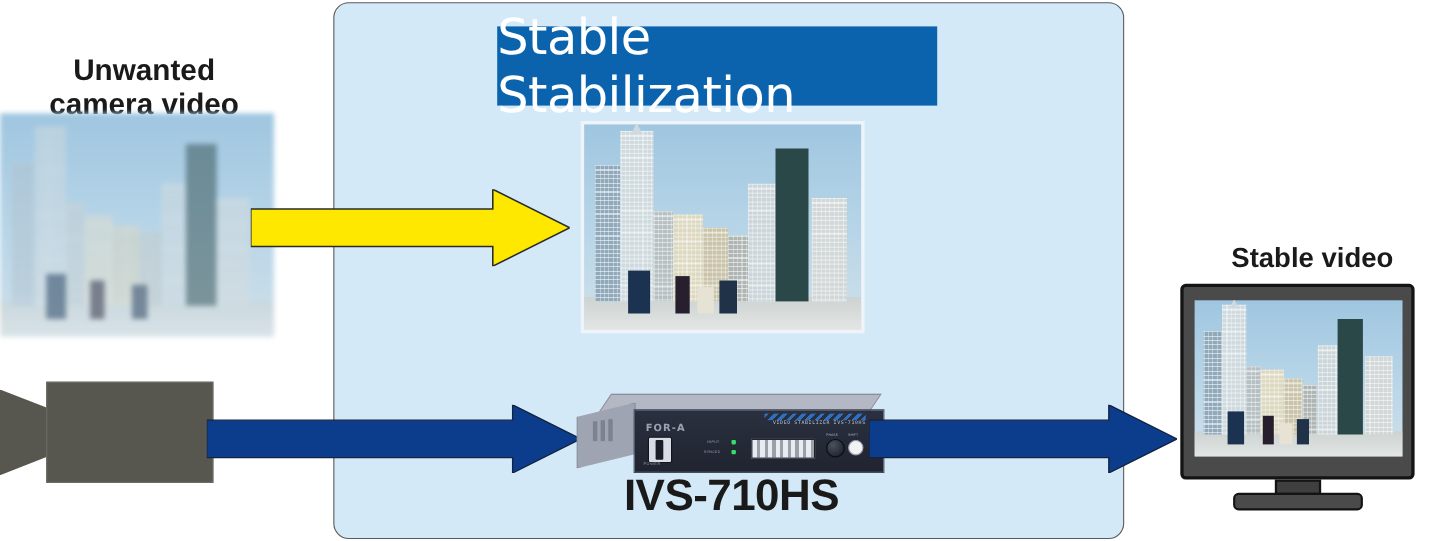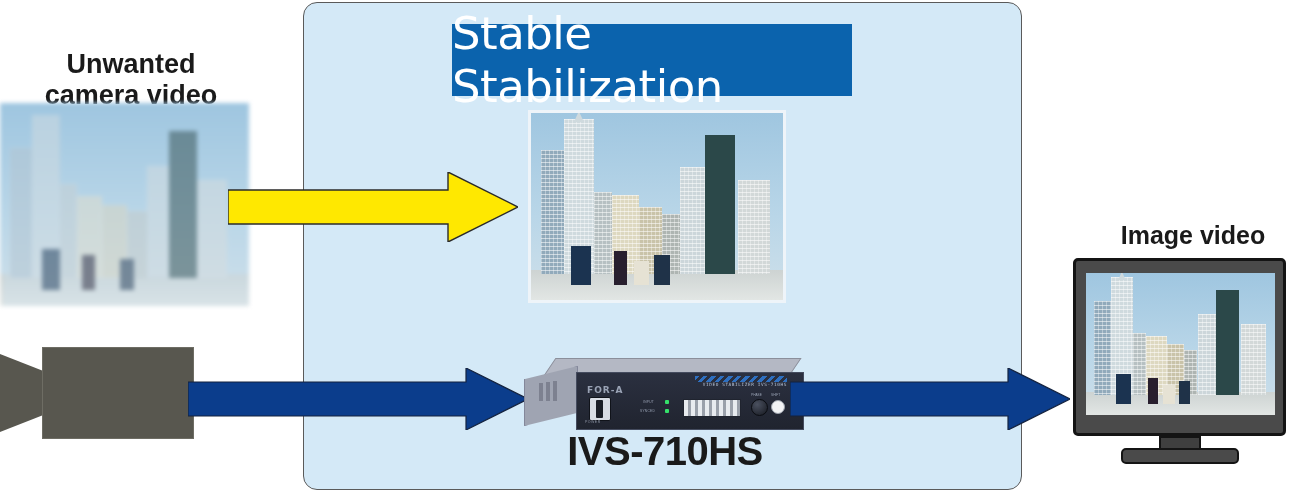"Image video" div.abs { text: Image -> Stable }
